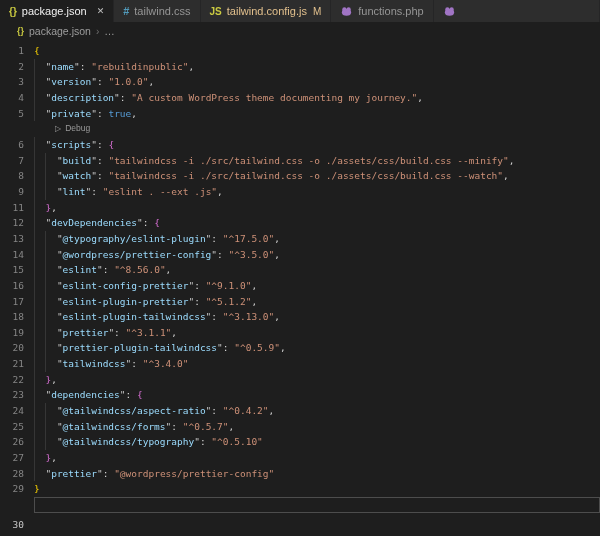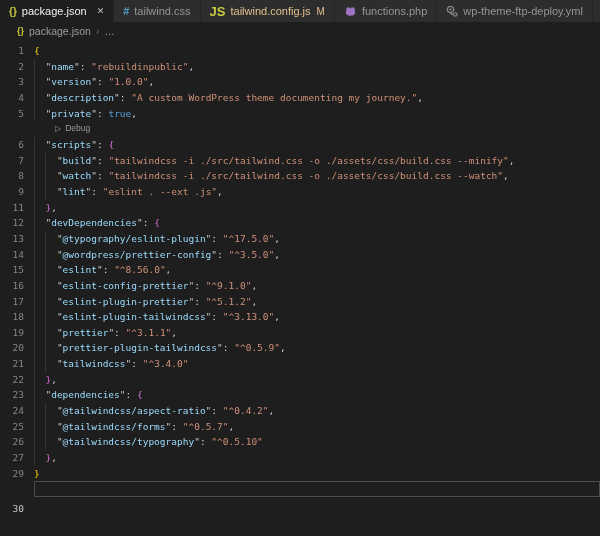"JS" .ic-js { font-size: 13px -> 10px }
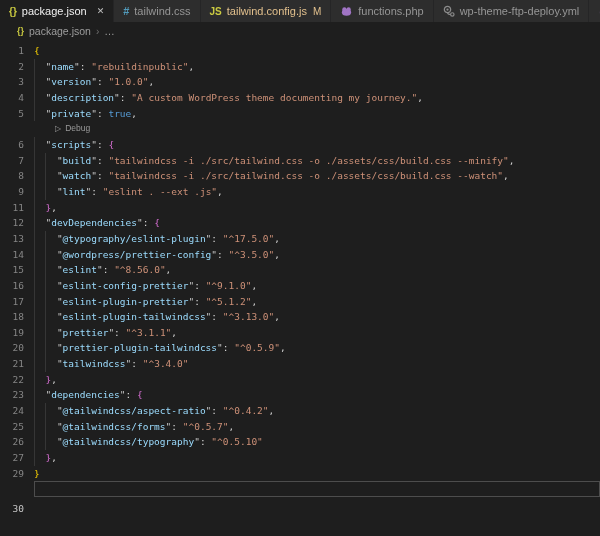"wp-theme-ftp-deploy.yml" div.tab { html: <div> <span> <svg> <circle></circle> <circle></circle> <path></path> <circle></circle> </svg> </span> <span>wp-theme-ftp-deploy.yml</span> </div> -> none }
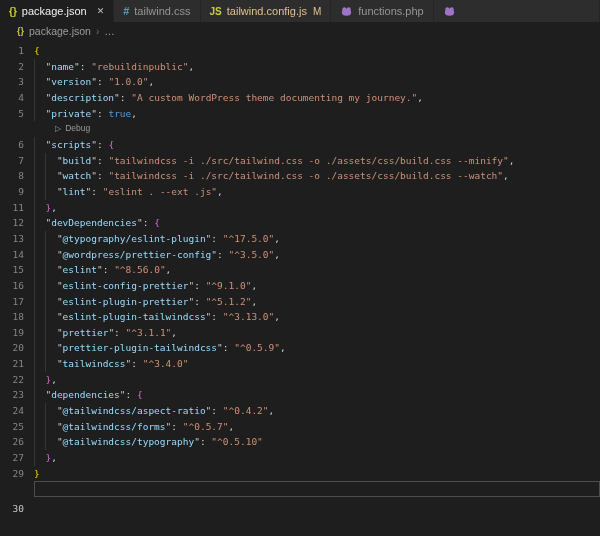"28" div.line { html: none -> <div> <div>28</div> <div><span></span><span>"</span><span>prettier</span><span>"</span><span>: </span><span>"@wordpress/prettier-config"</span></div> </div> }
